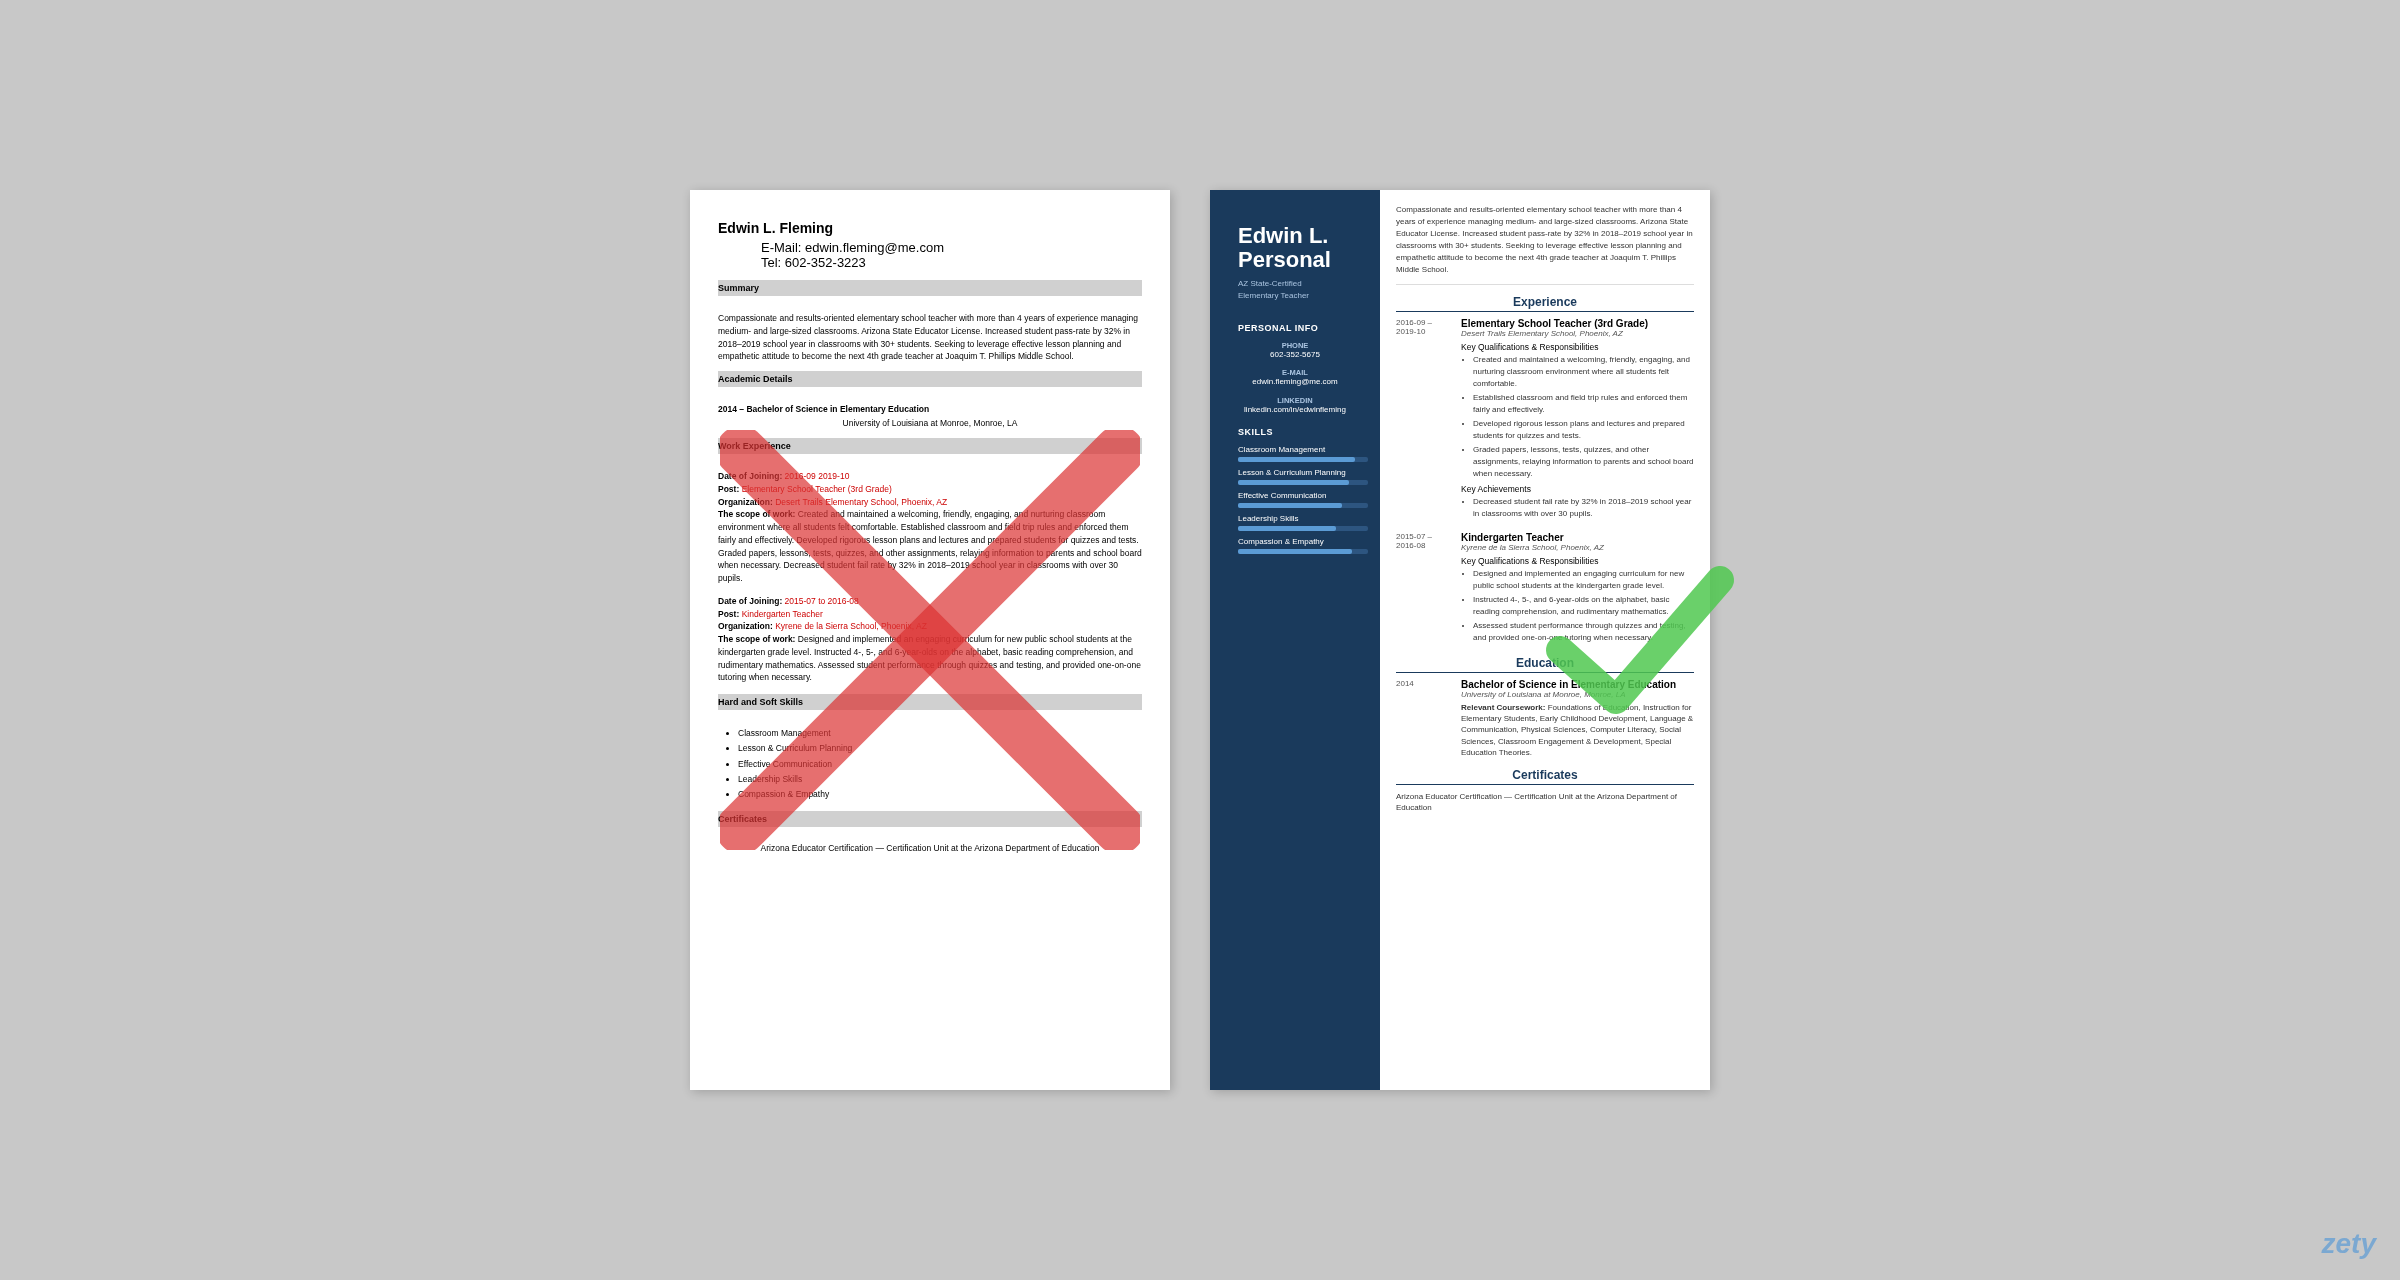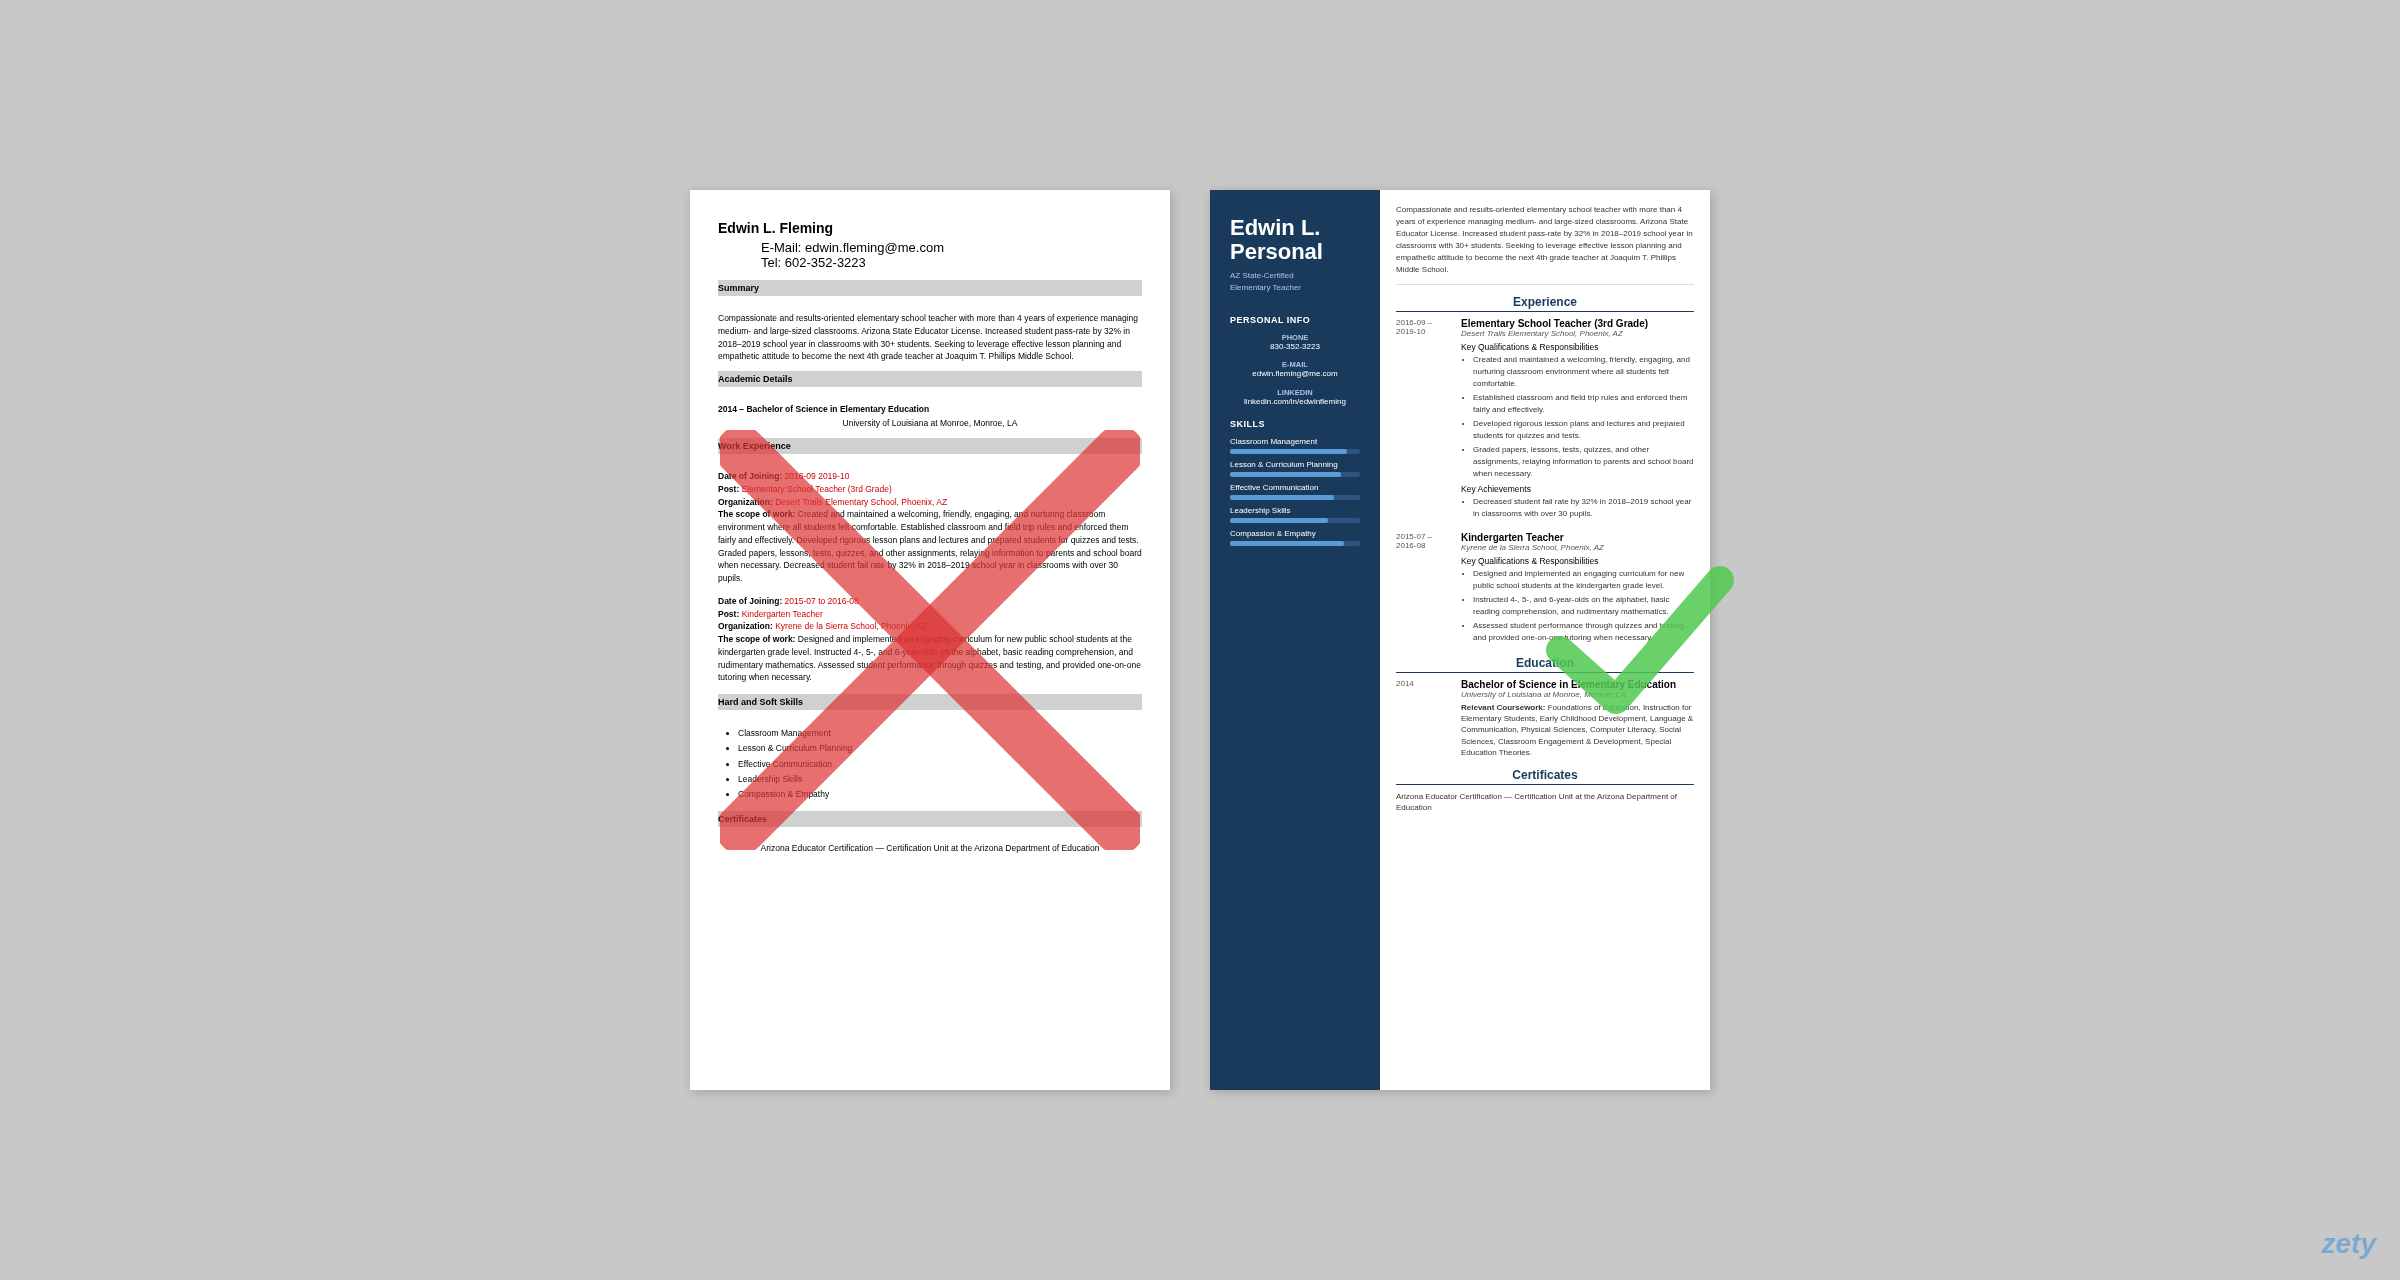"Edwin L." .resume-right .sidebar { padding: 6px -> 14px }
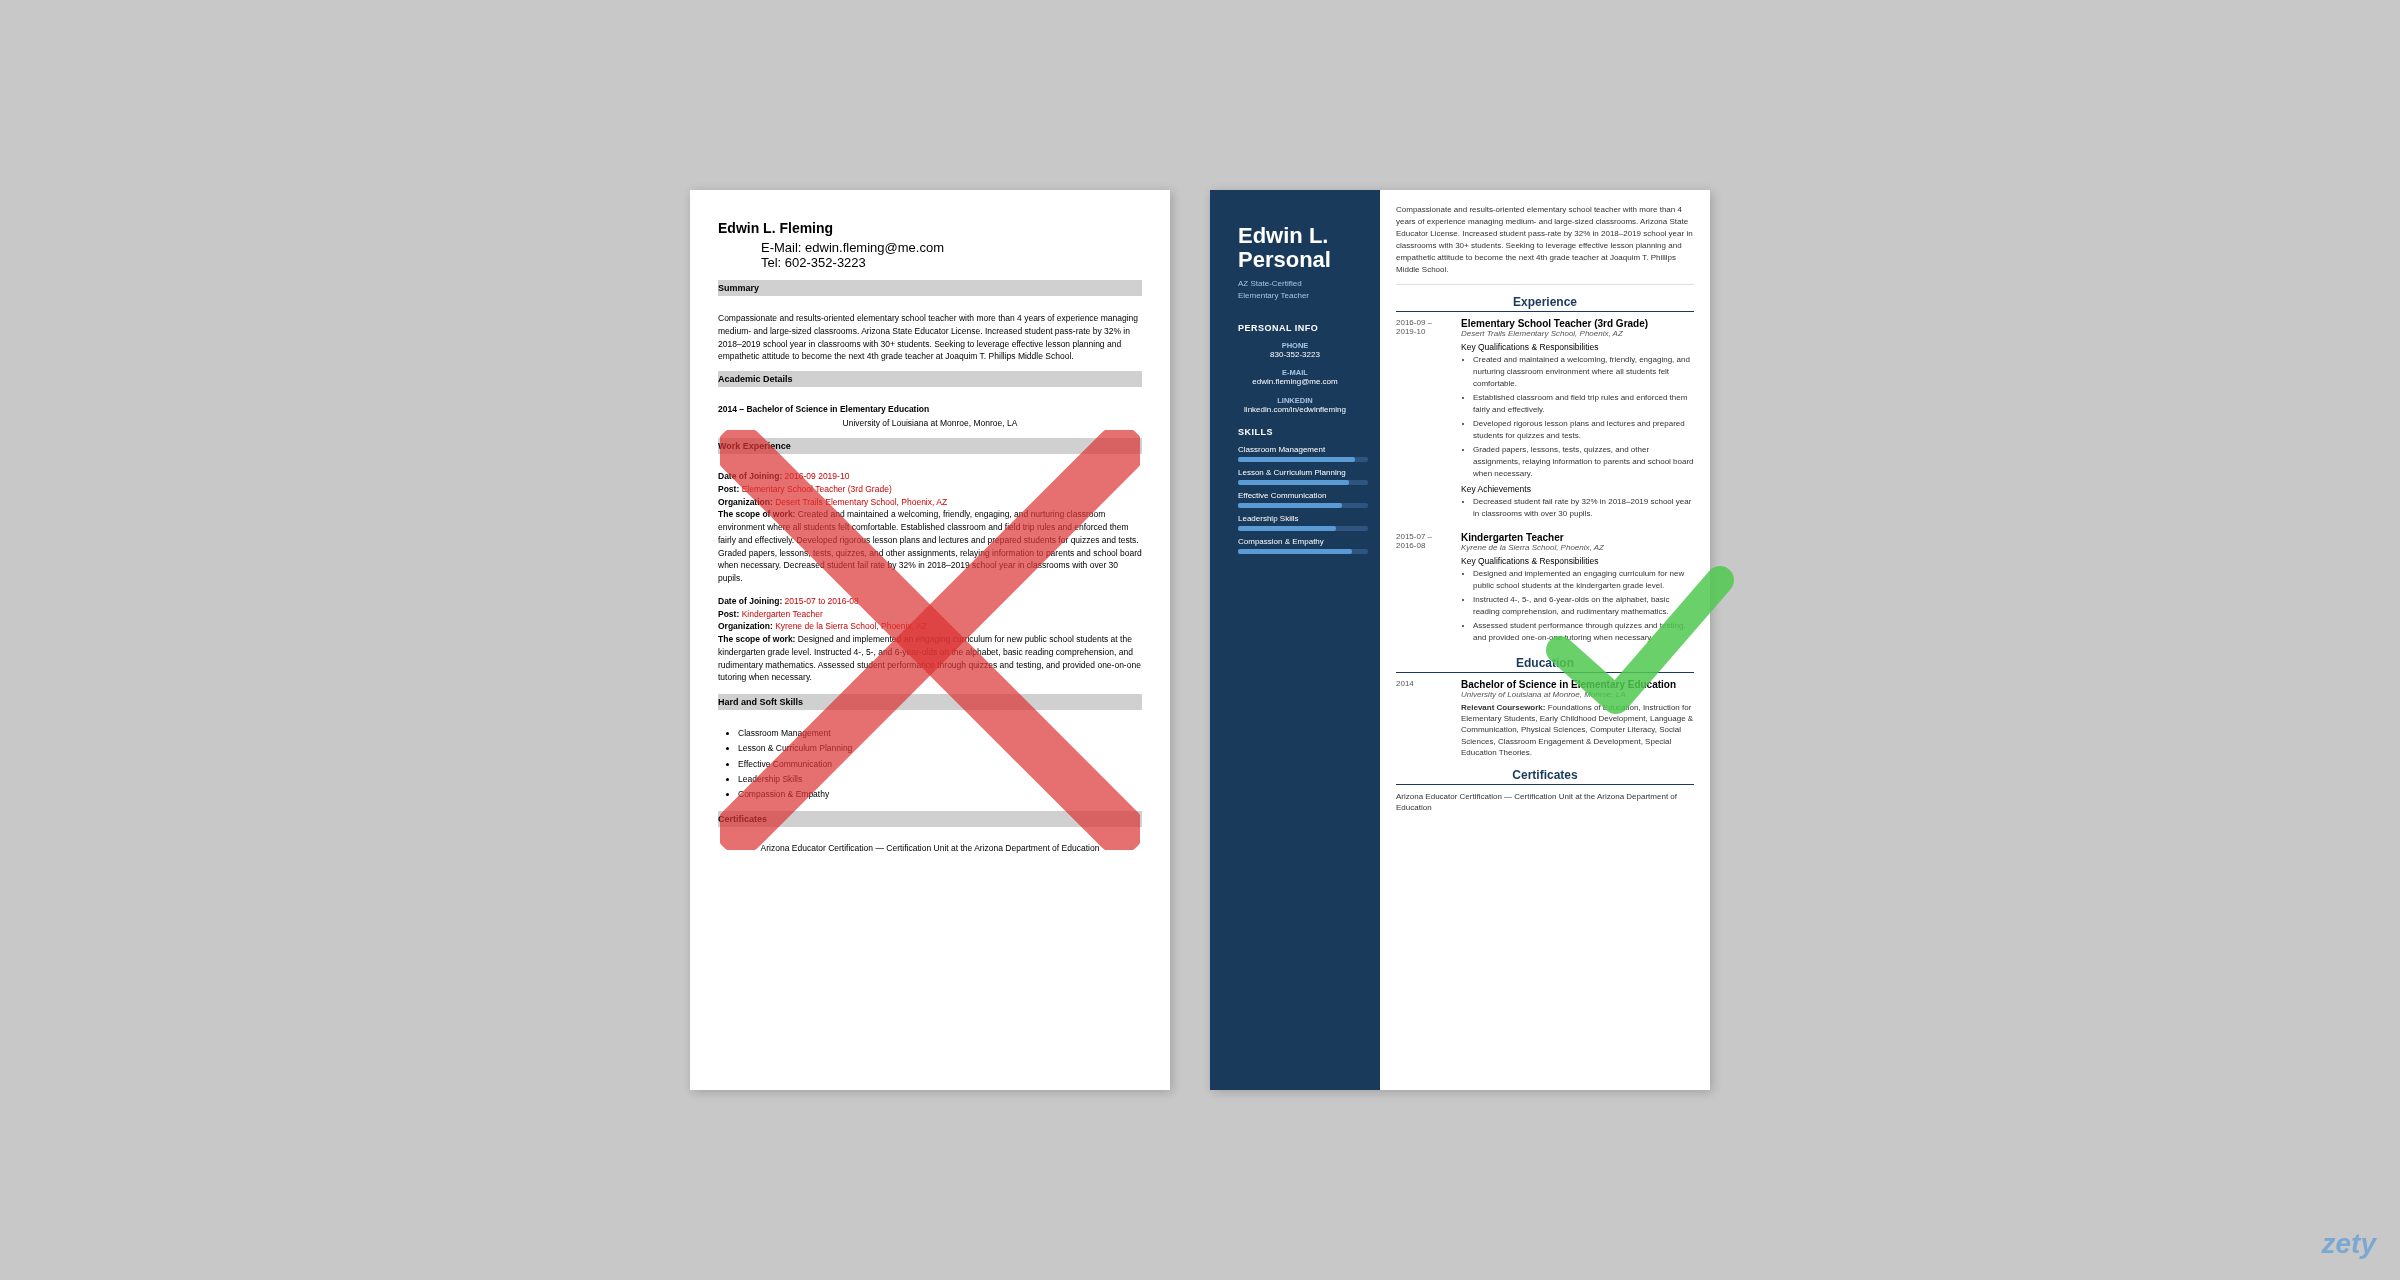"830-352-3223" div.info-value { text: 830-352-3223 -> 602-352-5675 }
